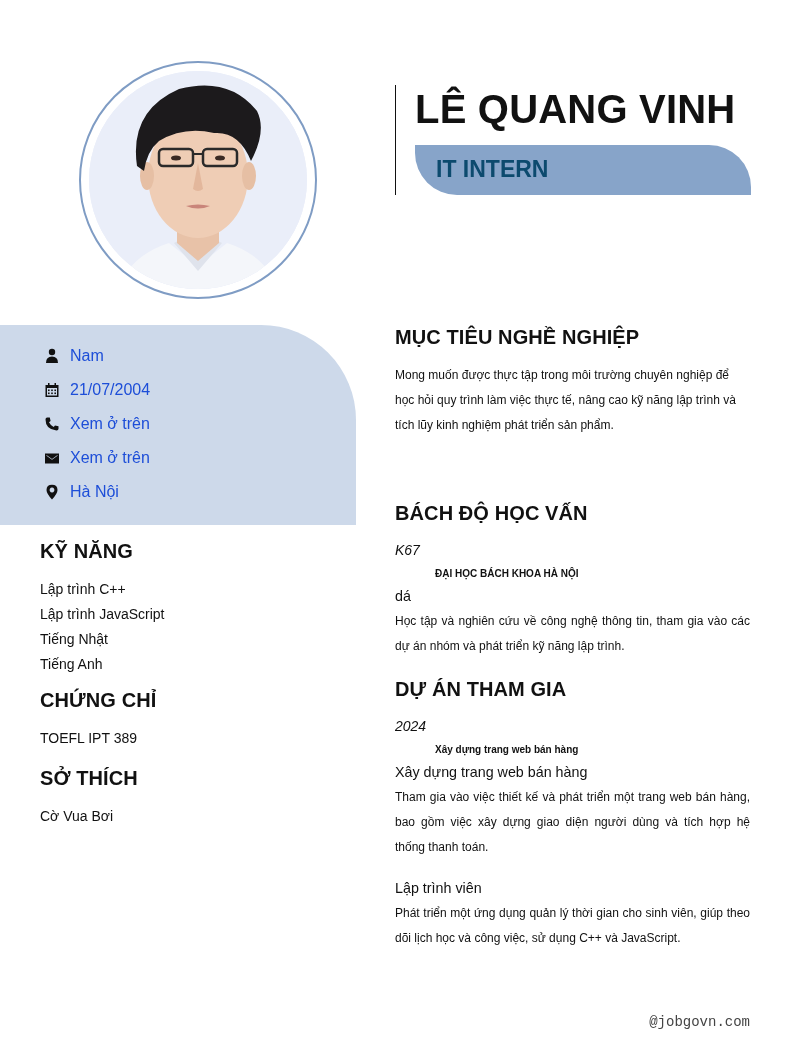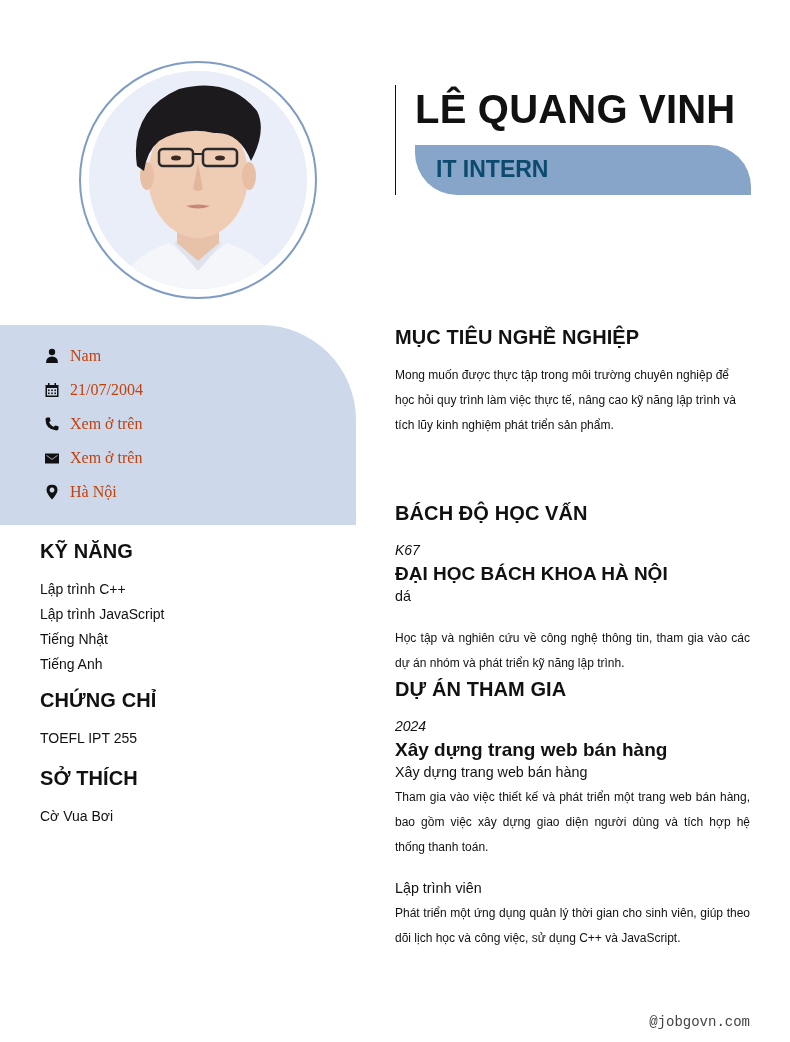"Nam" .info-row .txt { color: #c2410c -> #1d4ed8; font-family: Liberation Serif, serif -> none }
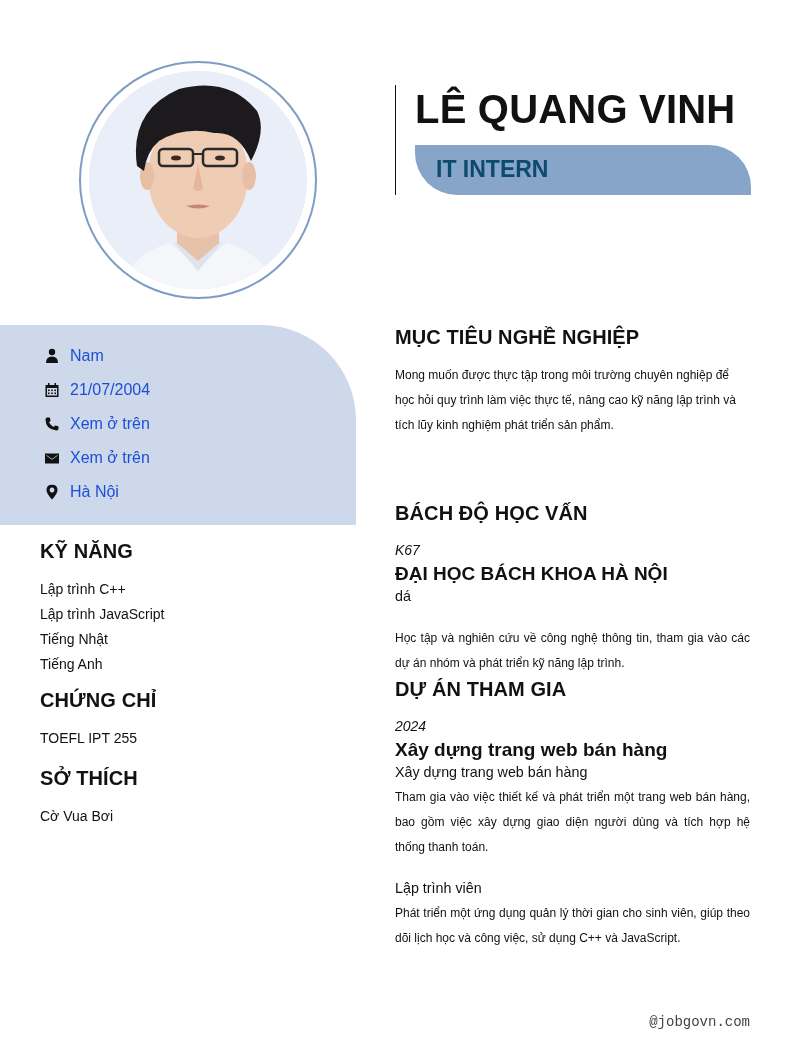"ĐẠI HỌC BÁCH KHOA HÀ" .bold-line { font-size: 19px -> 10px; margin-left: none -> 40px }
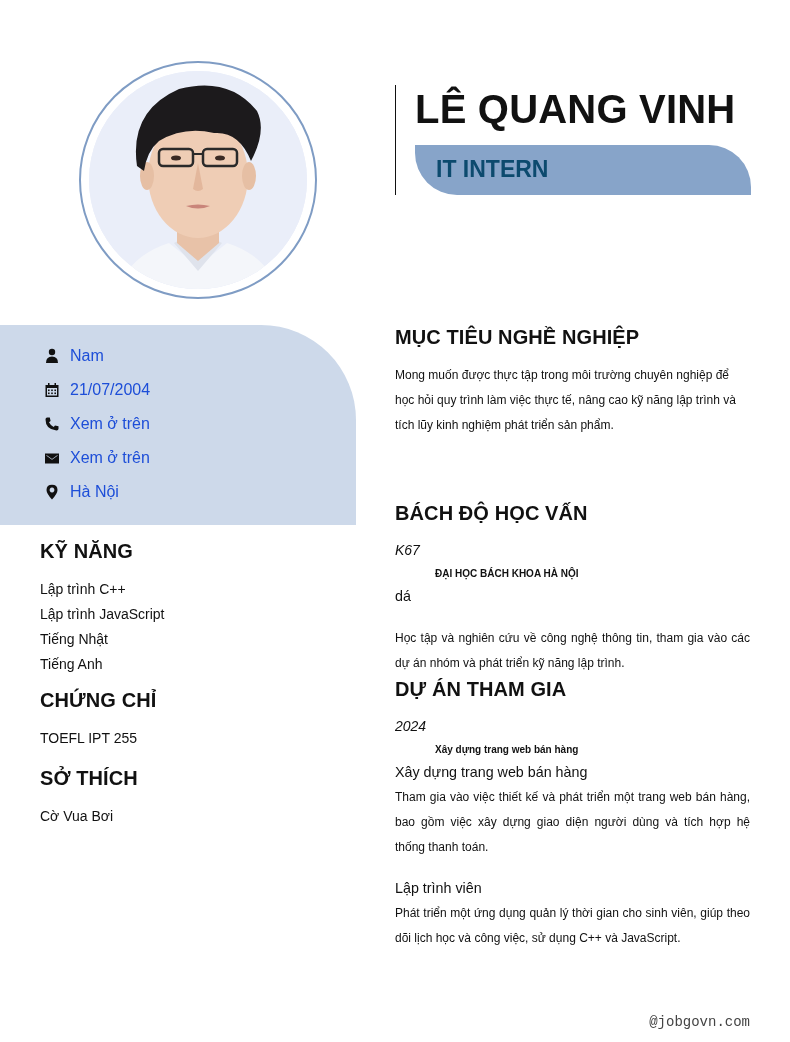"Học tập và nghiên cứu" div.body-text { margin-top: 18px -> 1px }
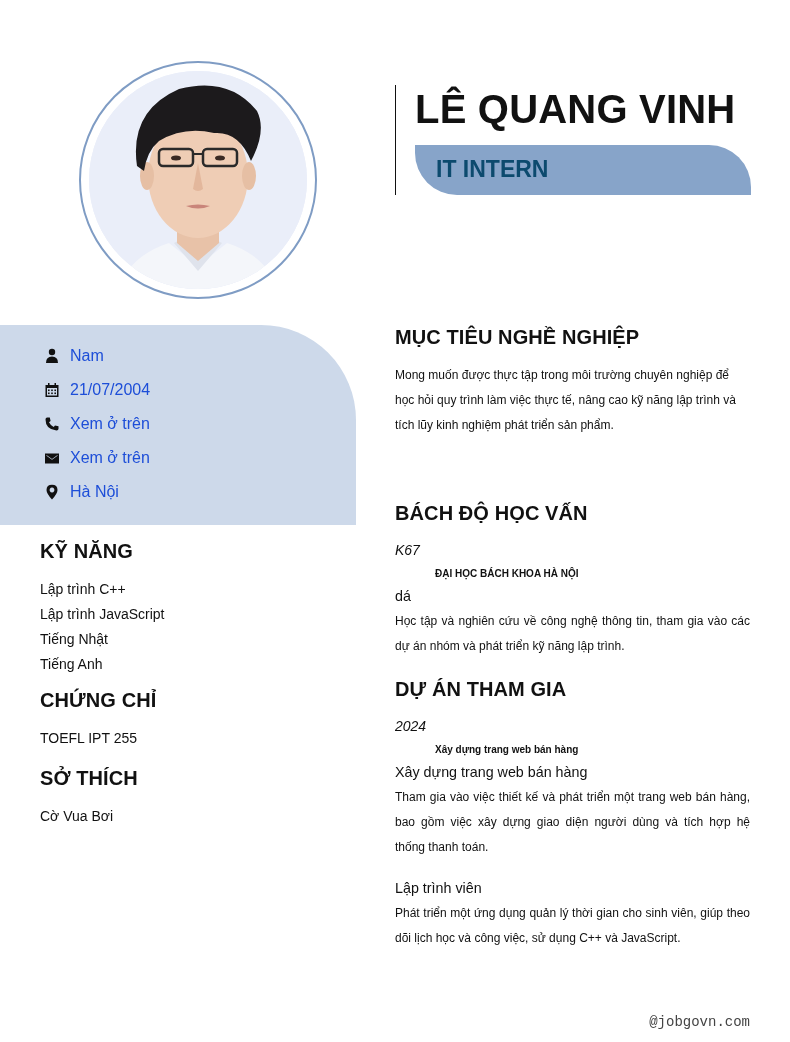"TOEFL IPT 255" div.left-item { text: 255 -> 389 }
